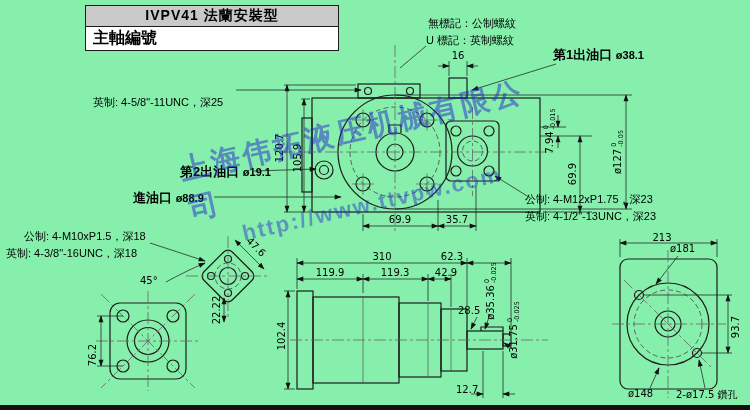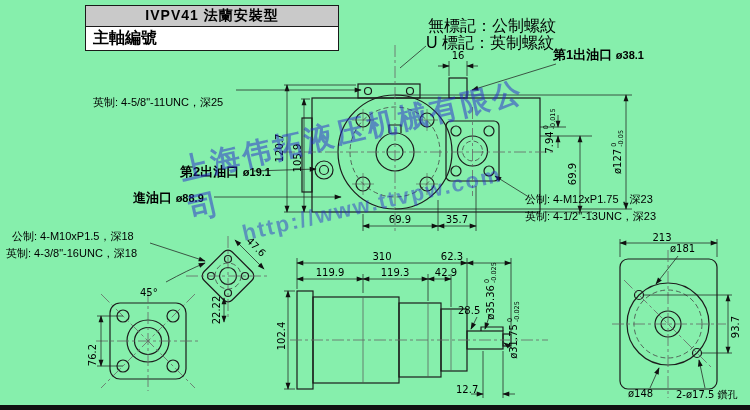"無標記：公制螺紋" .note { font-size: 16px -> 11px }
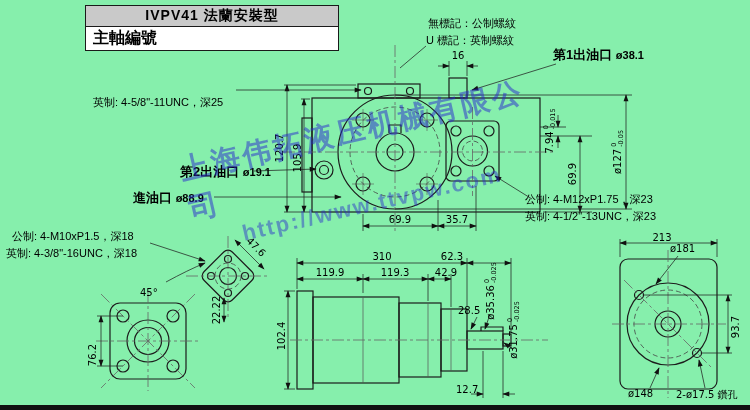"公制: 4-M10xP1.5，深18" div.lbl { left: 12px -> 24px }
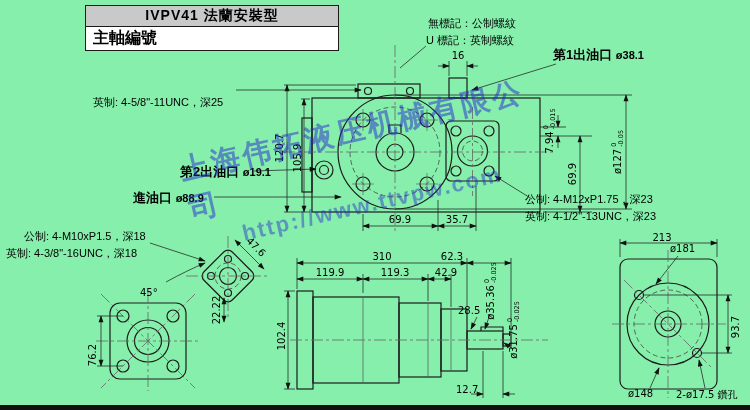"45°" div.lbl { top: 287px -> 275px }
